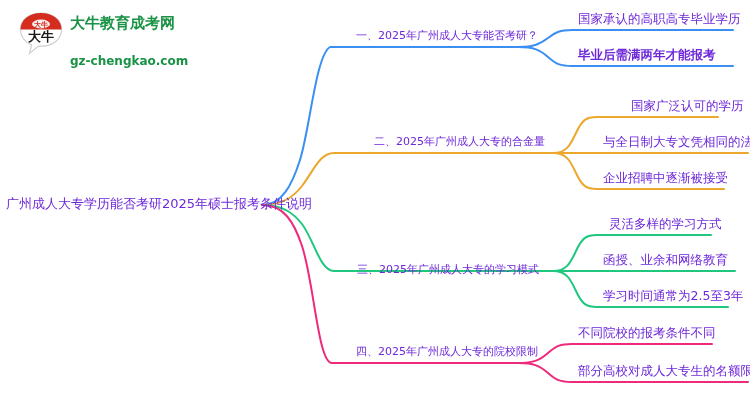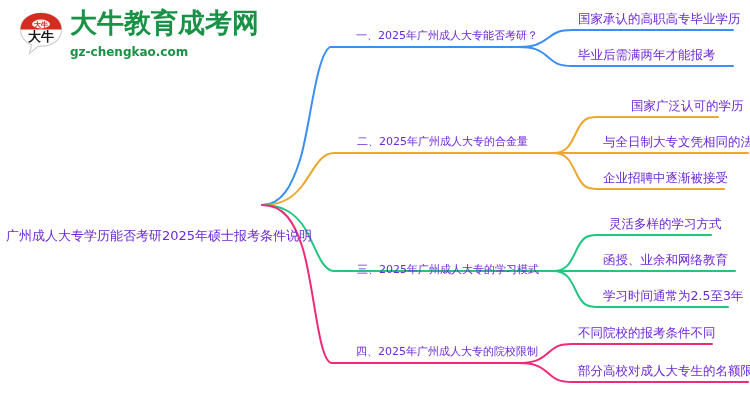"大牛教育成考网" #logo-title { font-size: 27px -> 15px }
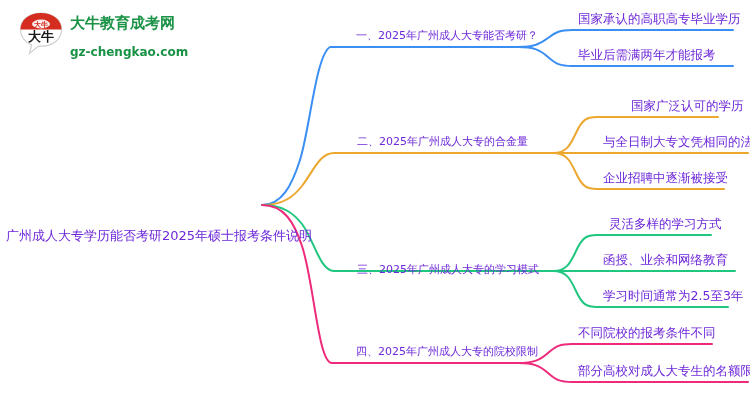"gz-chengkao.com" #logo-sub { margin-top: 9px -> 18px }
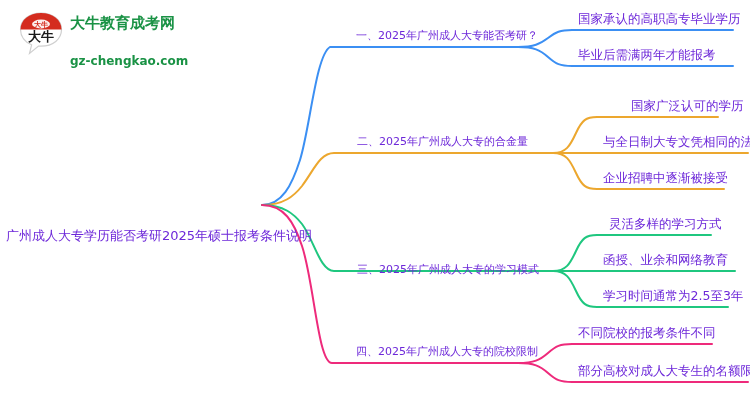"毕业后需满两年才能报考" div.node-label { font-weight: none -> bold }
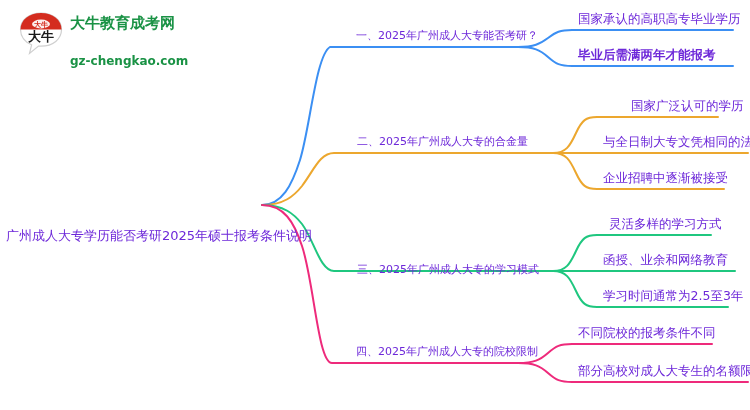"二、2025年广州成人大专的合金量" div.node-label { left: 357px -> 374px }
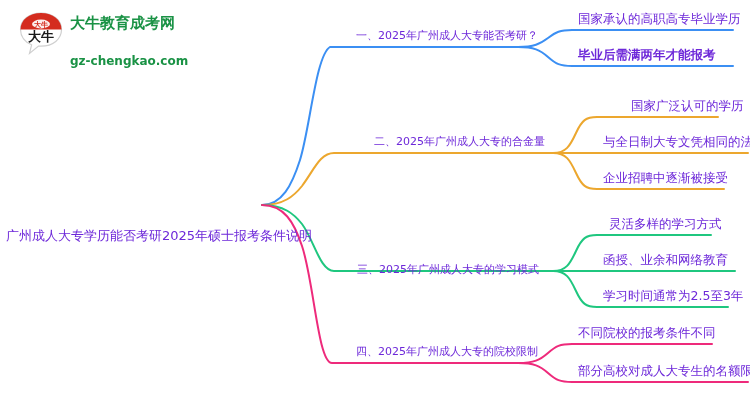"广州成人大专学历能否考研2025年硕士报考条件说明" #root-label { margin-top: 32px -> none }
